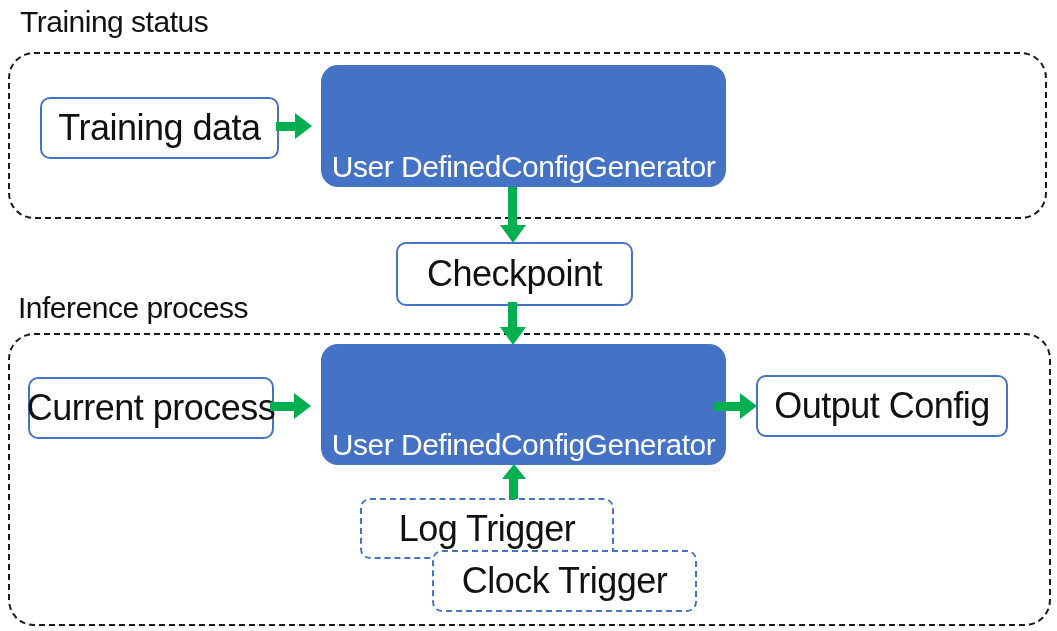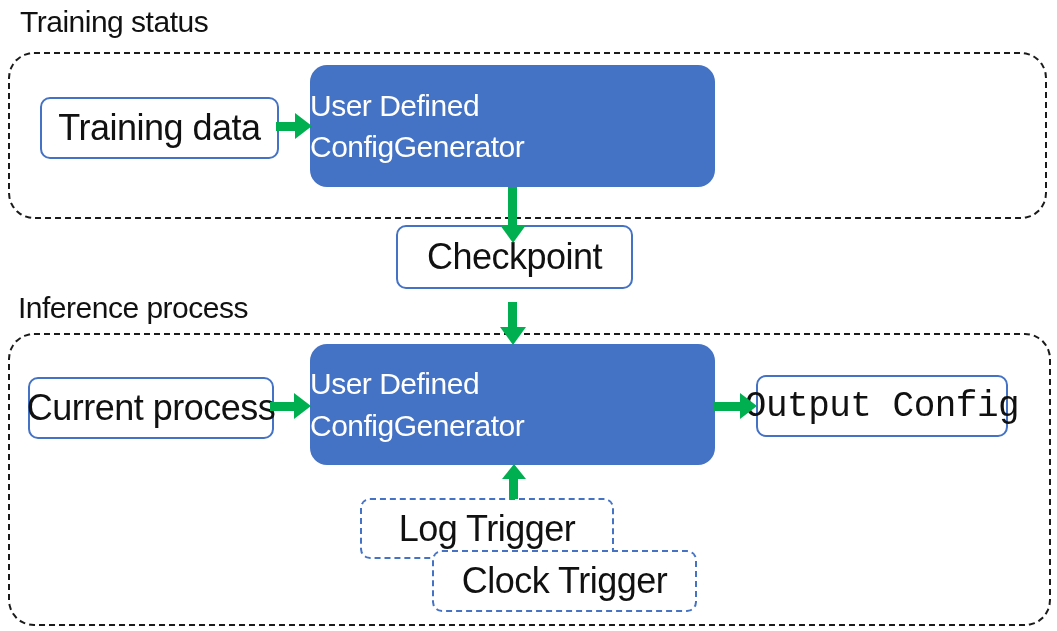"User Defined" .gen { align-items: flex-start -> flex-end; flex-direction: column -> none; margin-left: none -> 11px }
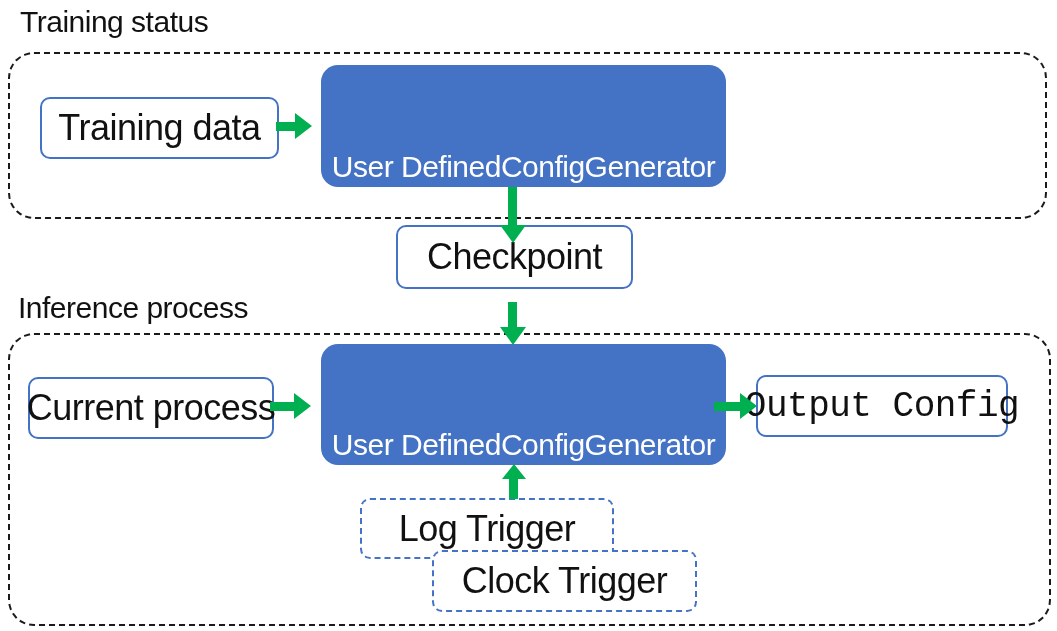"Checkpoint" #box-checkpoint { top: 225px -> 242px }
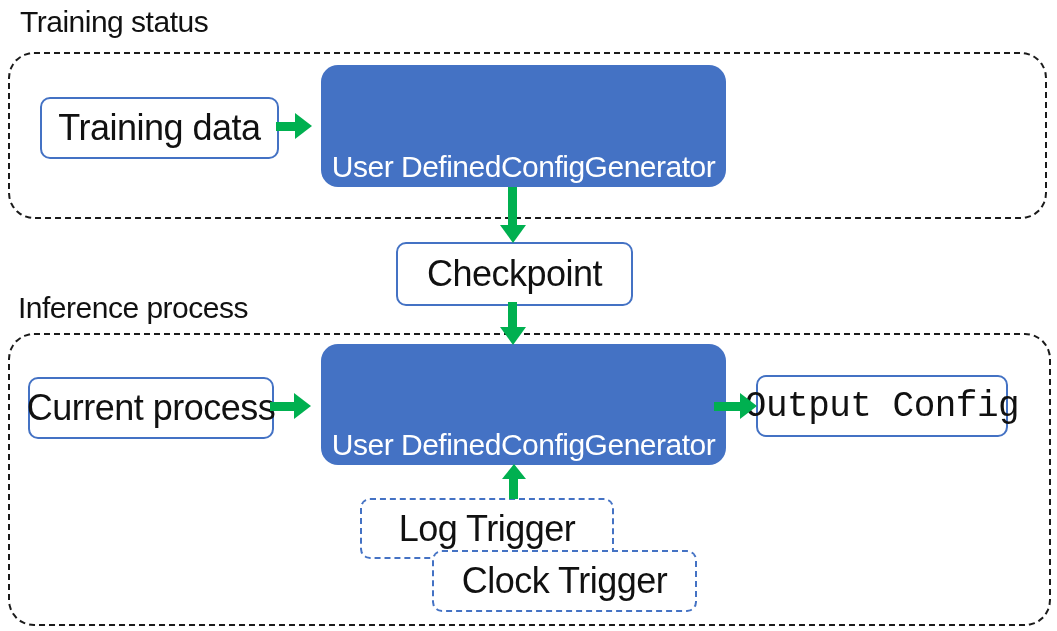"Output Config" #box-output-config { font-family: Liberation Mono, monospace -> none }
